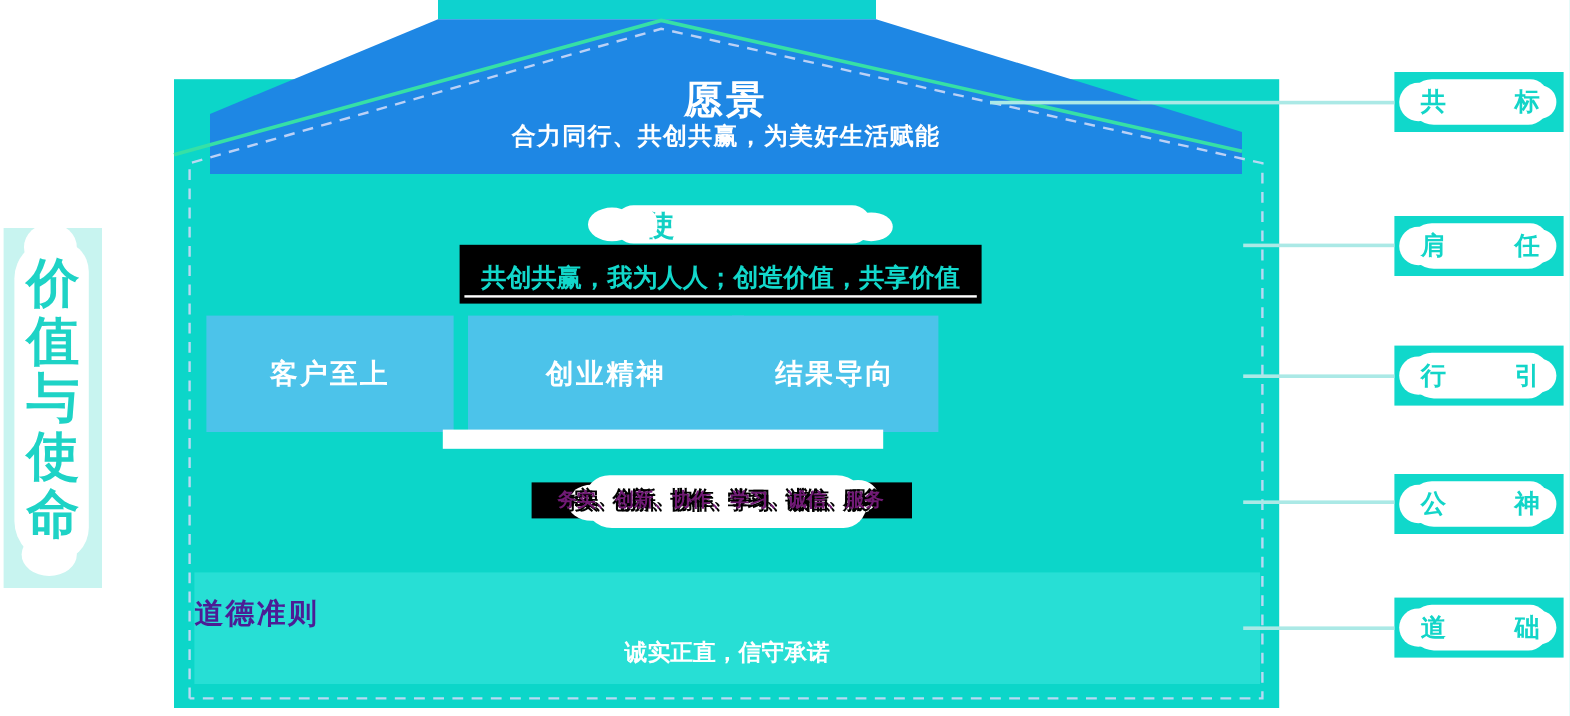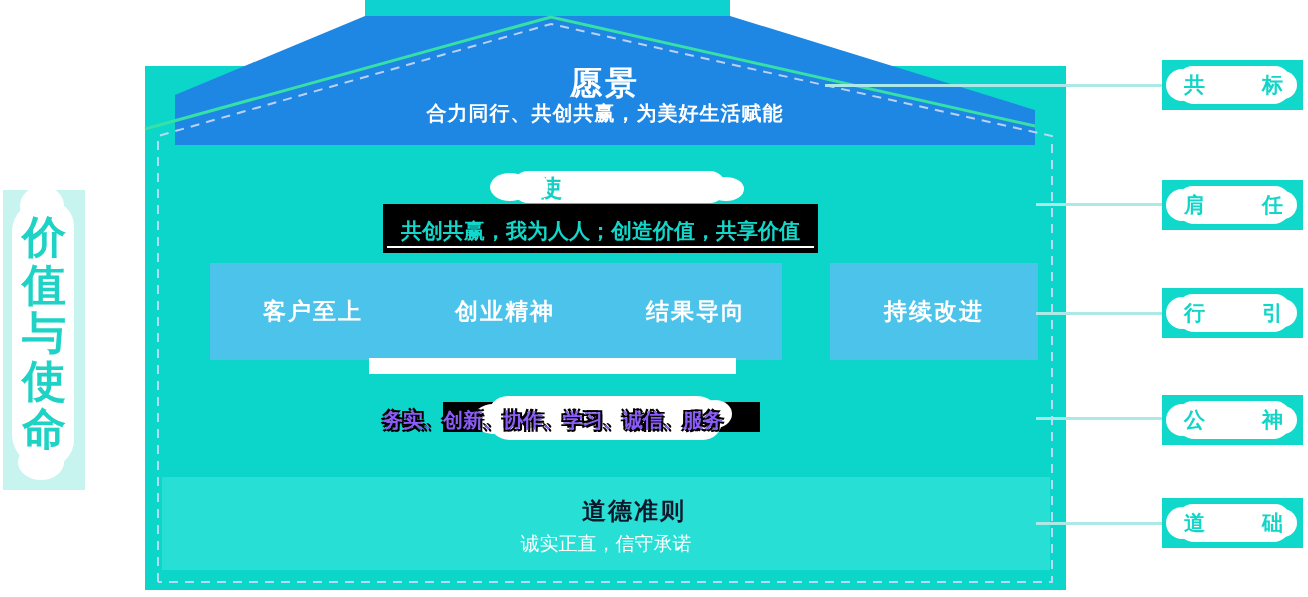"客户至上" .vbox1 { margin-left: 38px -> none }
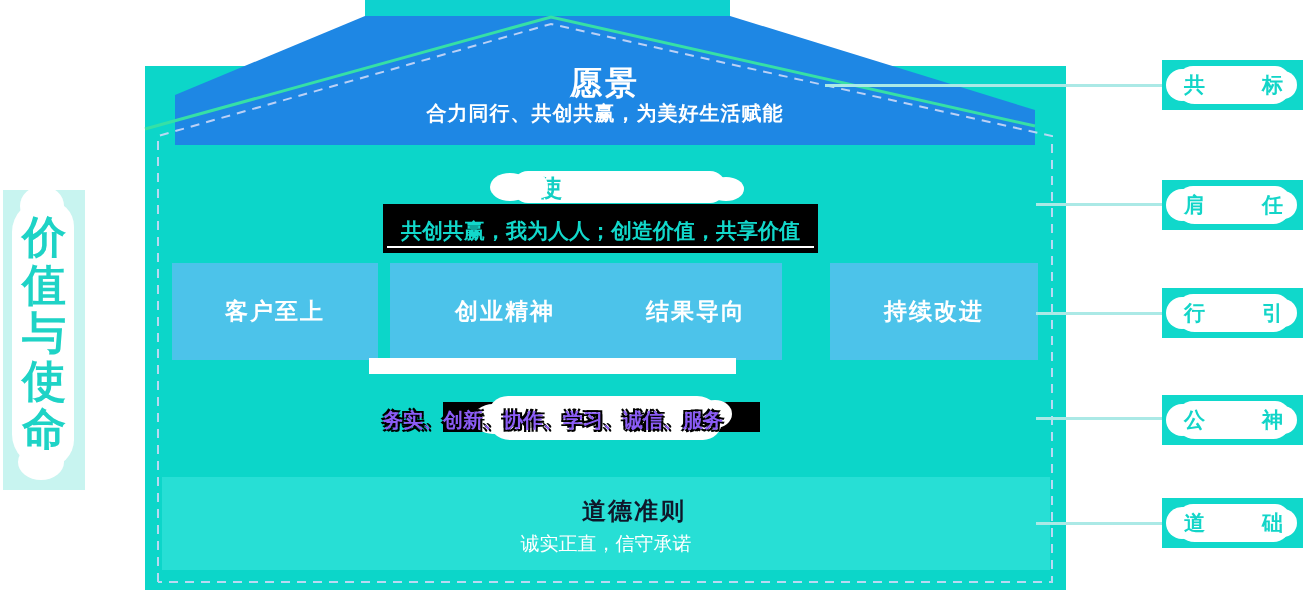"持续改进" div.abs { html: <div> <span>持续改进</span> </div> -> none }
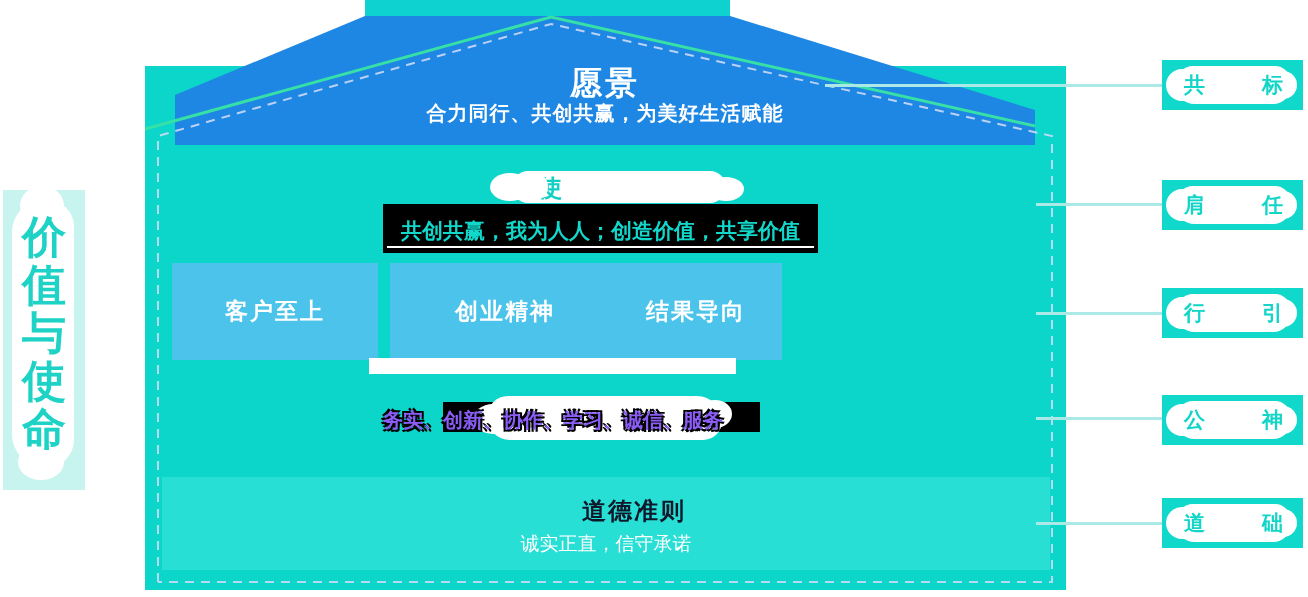"务实、创新、协作、学习、诚信、服务" .spirit-text { color: #8b5cf6 -> #701a75; font-size: 20px -> 16px; text-align: left -> center }
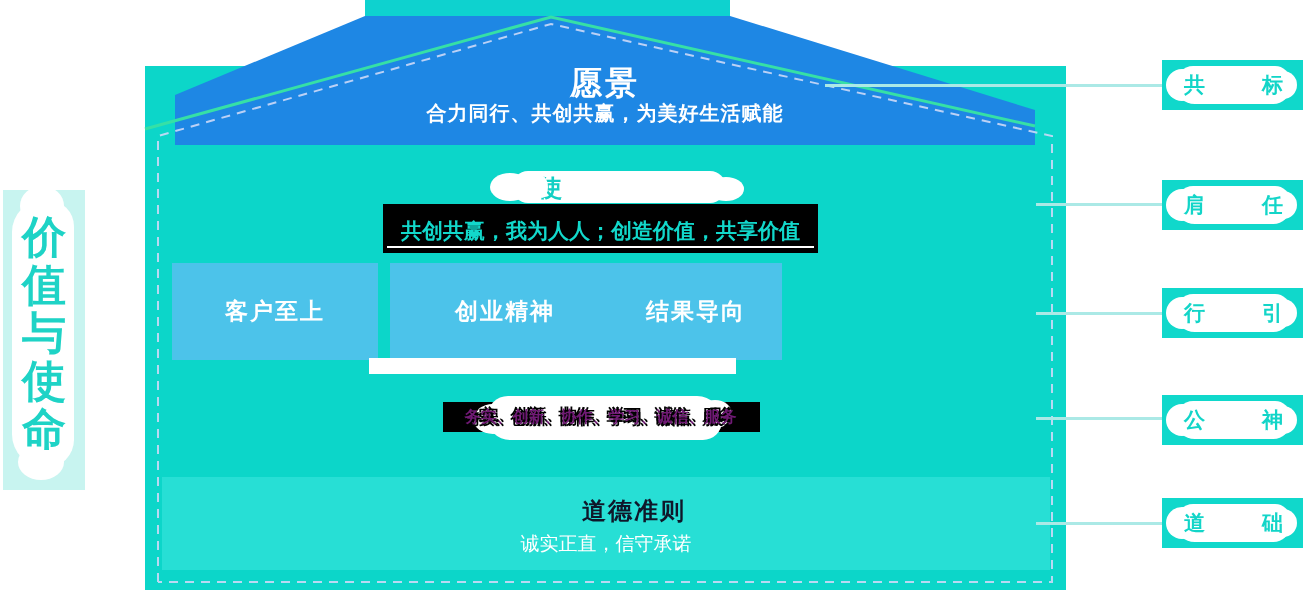"道德准则" .ethics-title { color: #0f172a -> #4c1d95; padding-left: 28px -> none; text-align: center -> none }
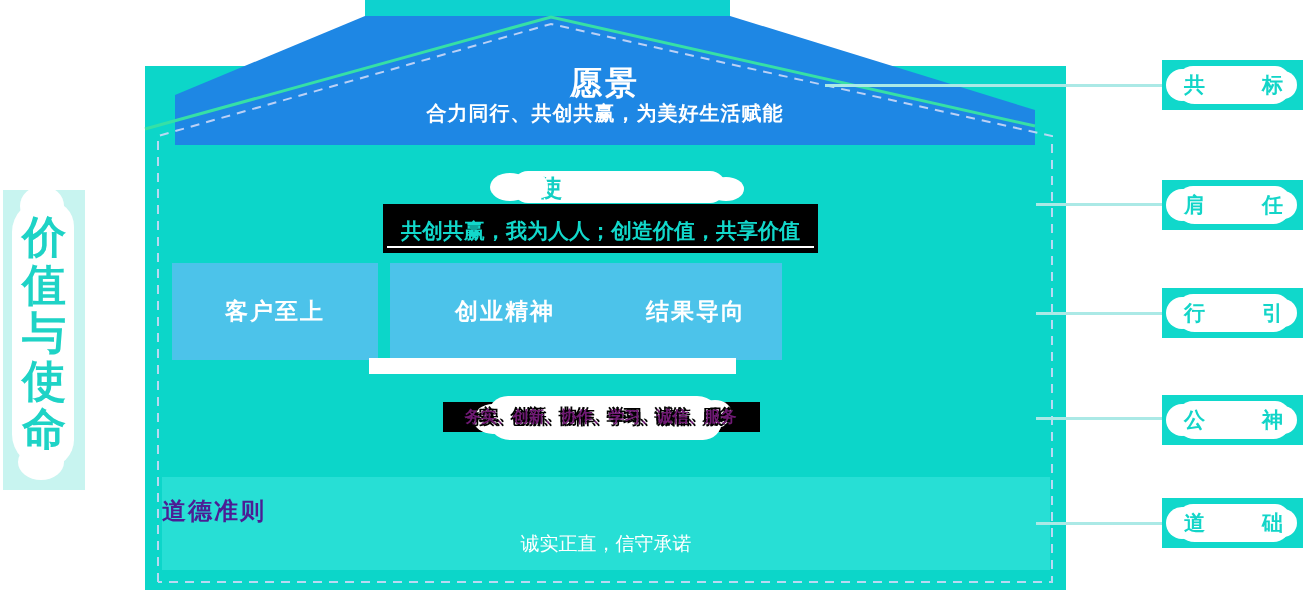"诚实正直，信守承诺" .ethics-sub { font-weight: normal -> bold }
